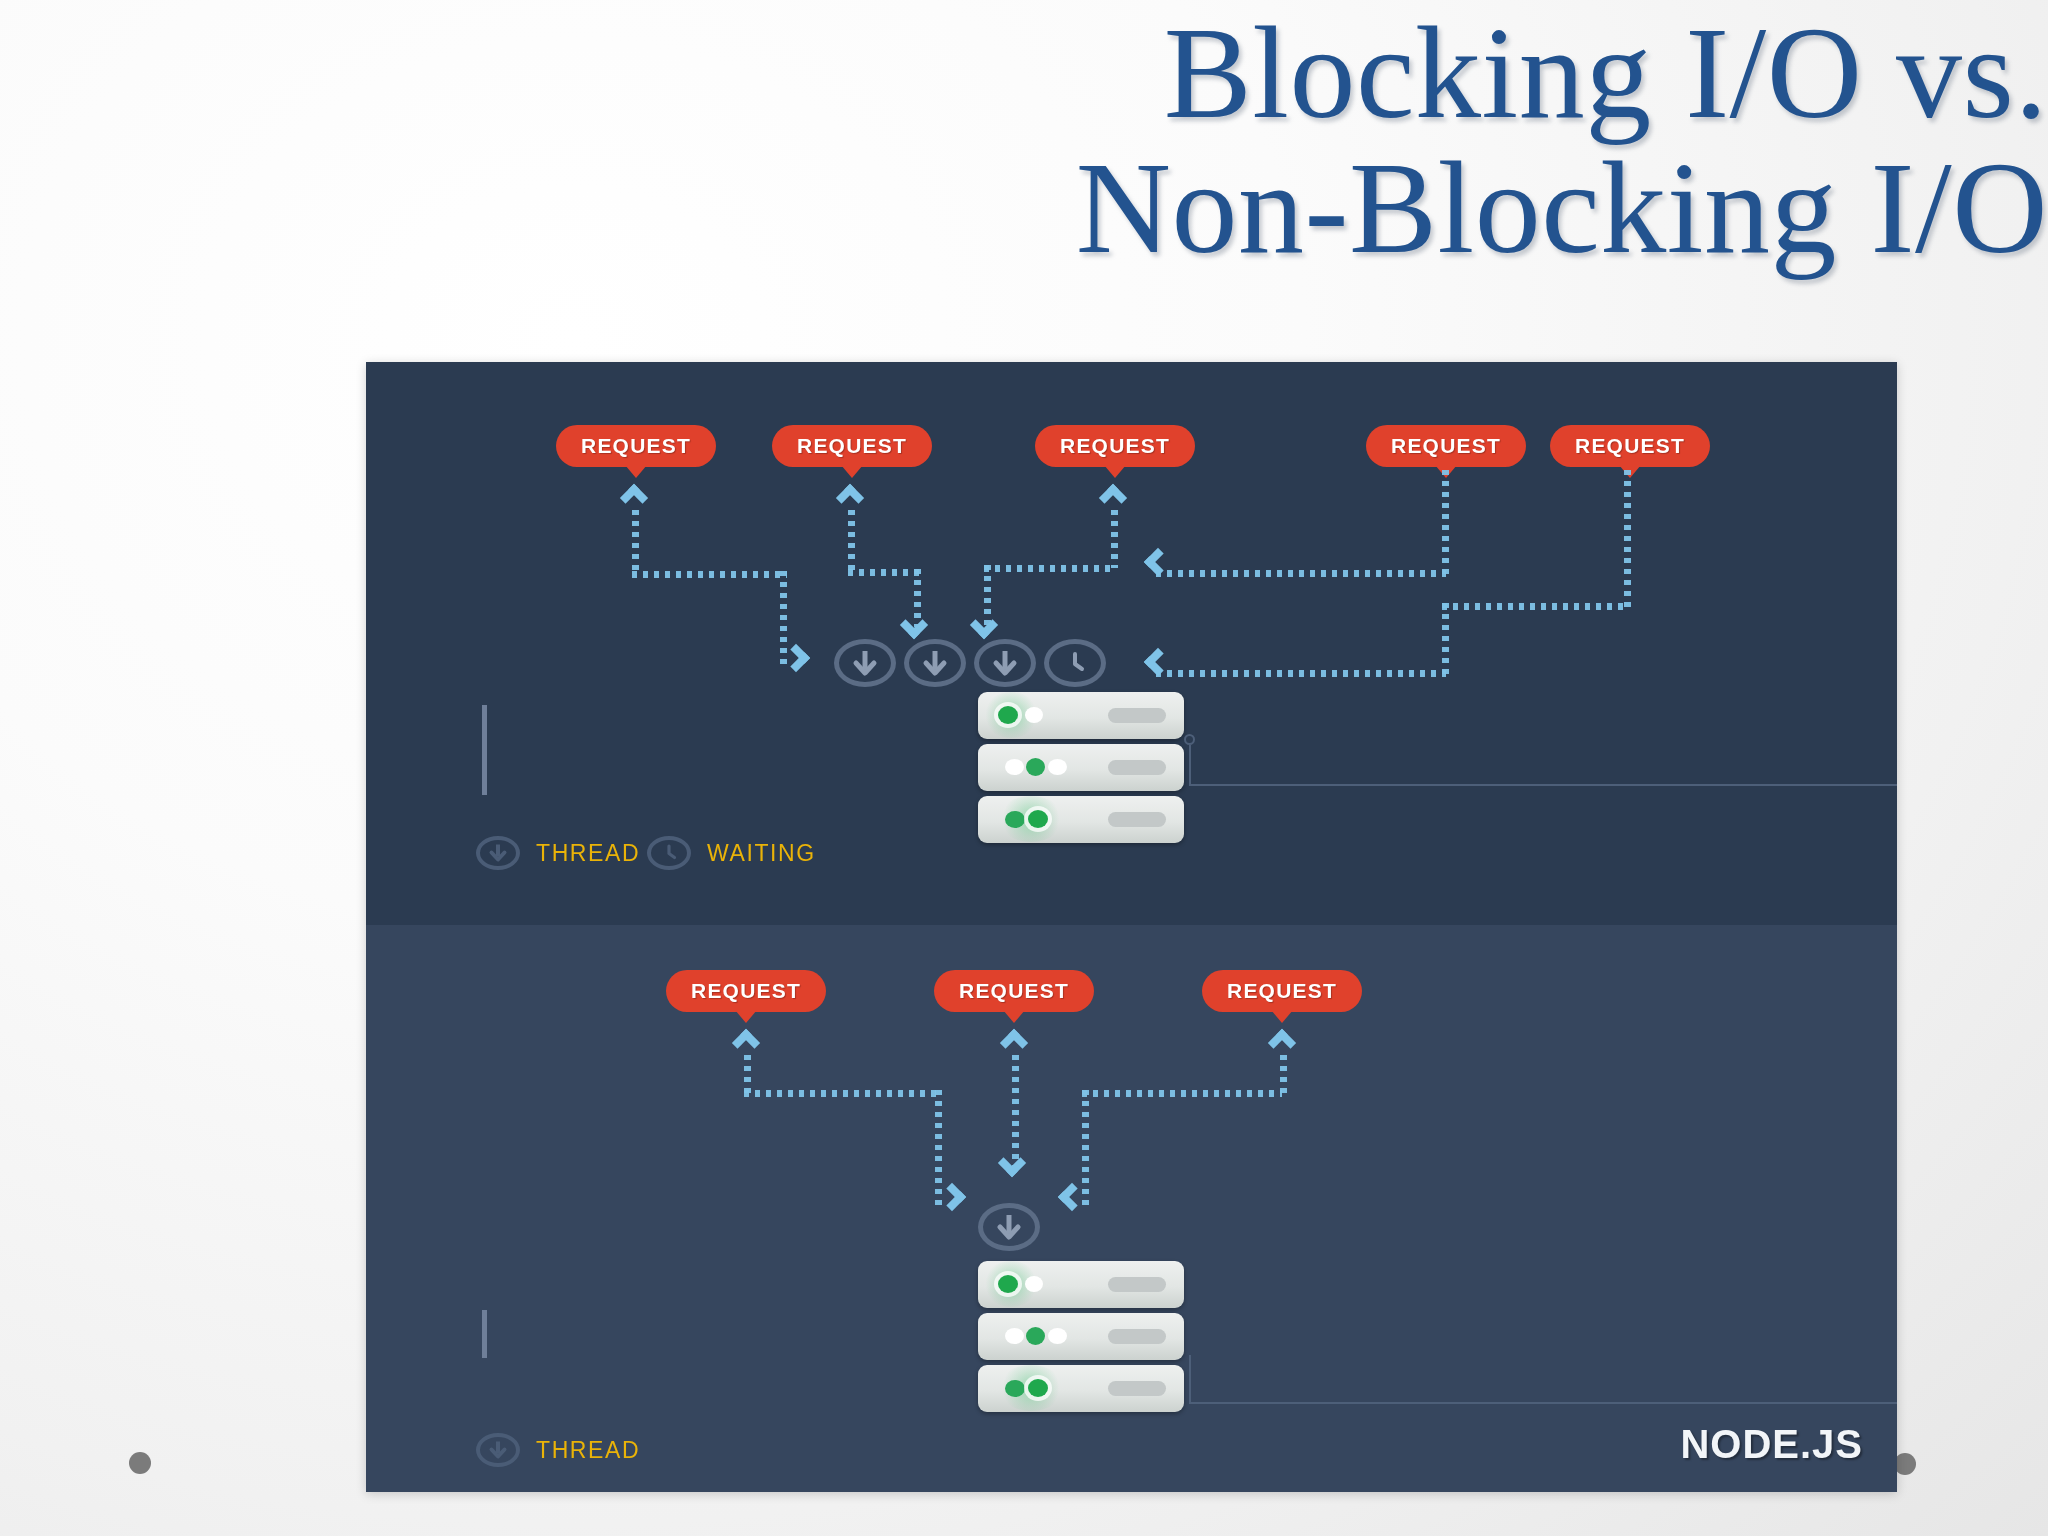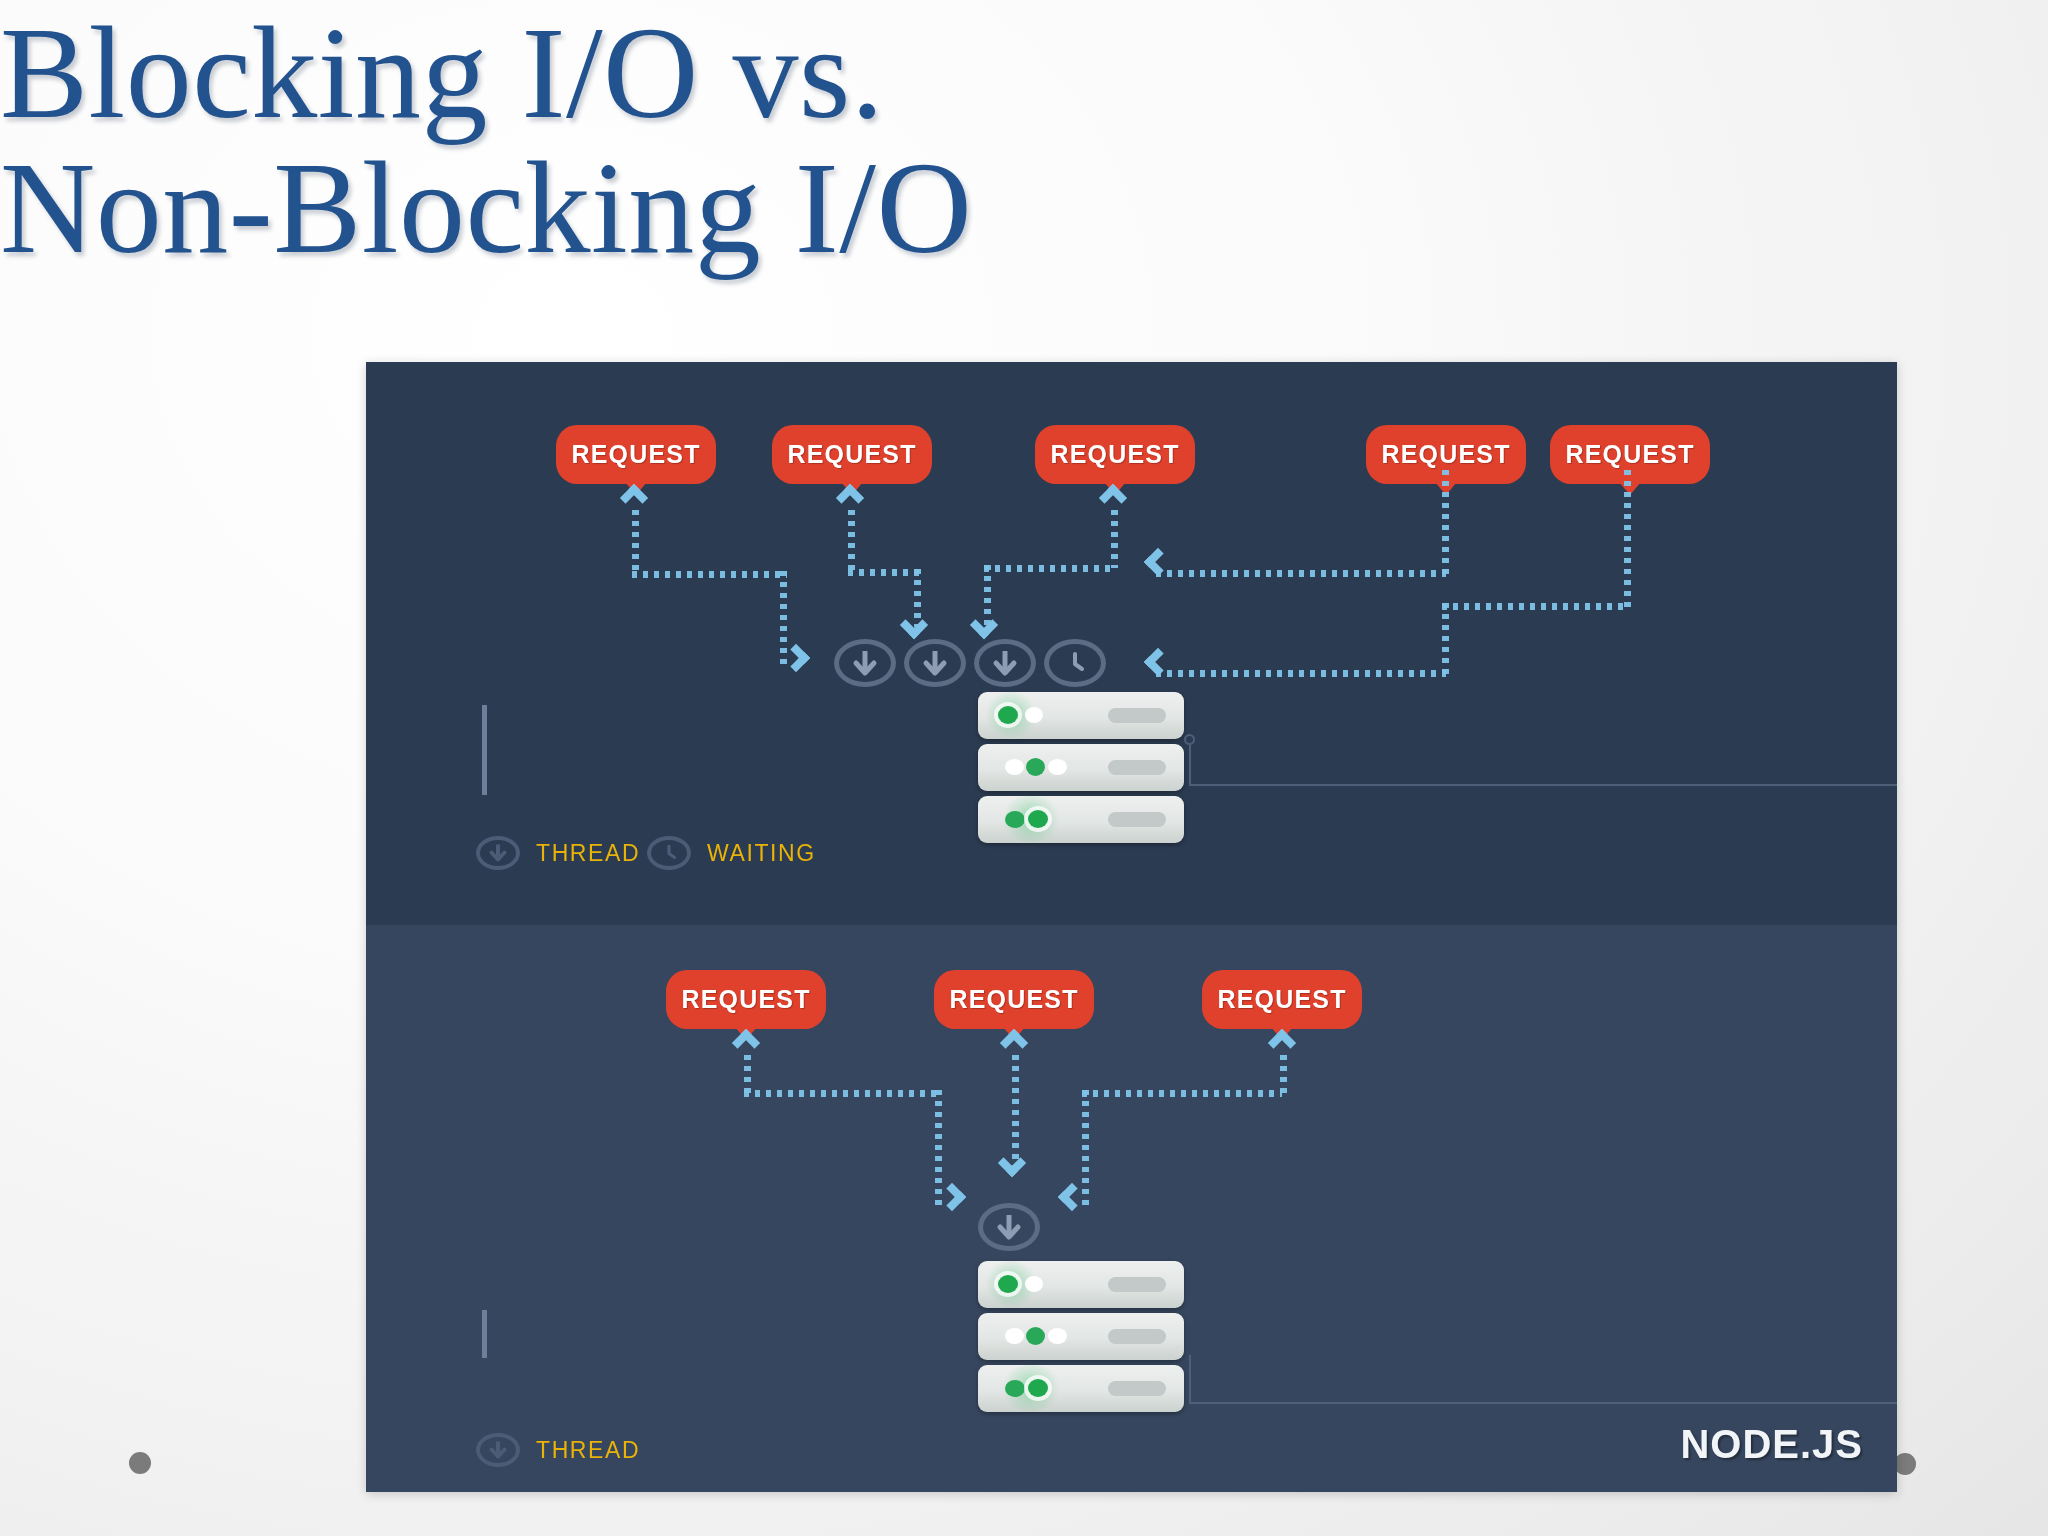"Blocking I/O vs." #slide-title { text-align: left -> right }
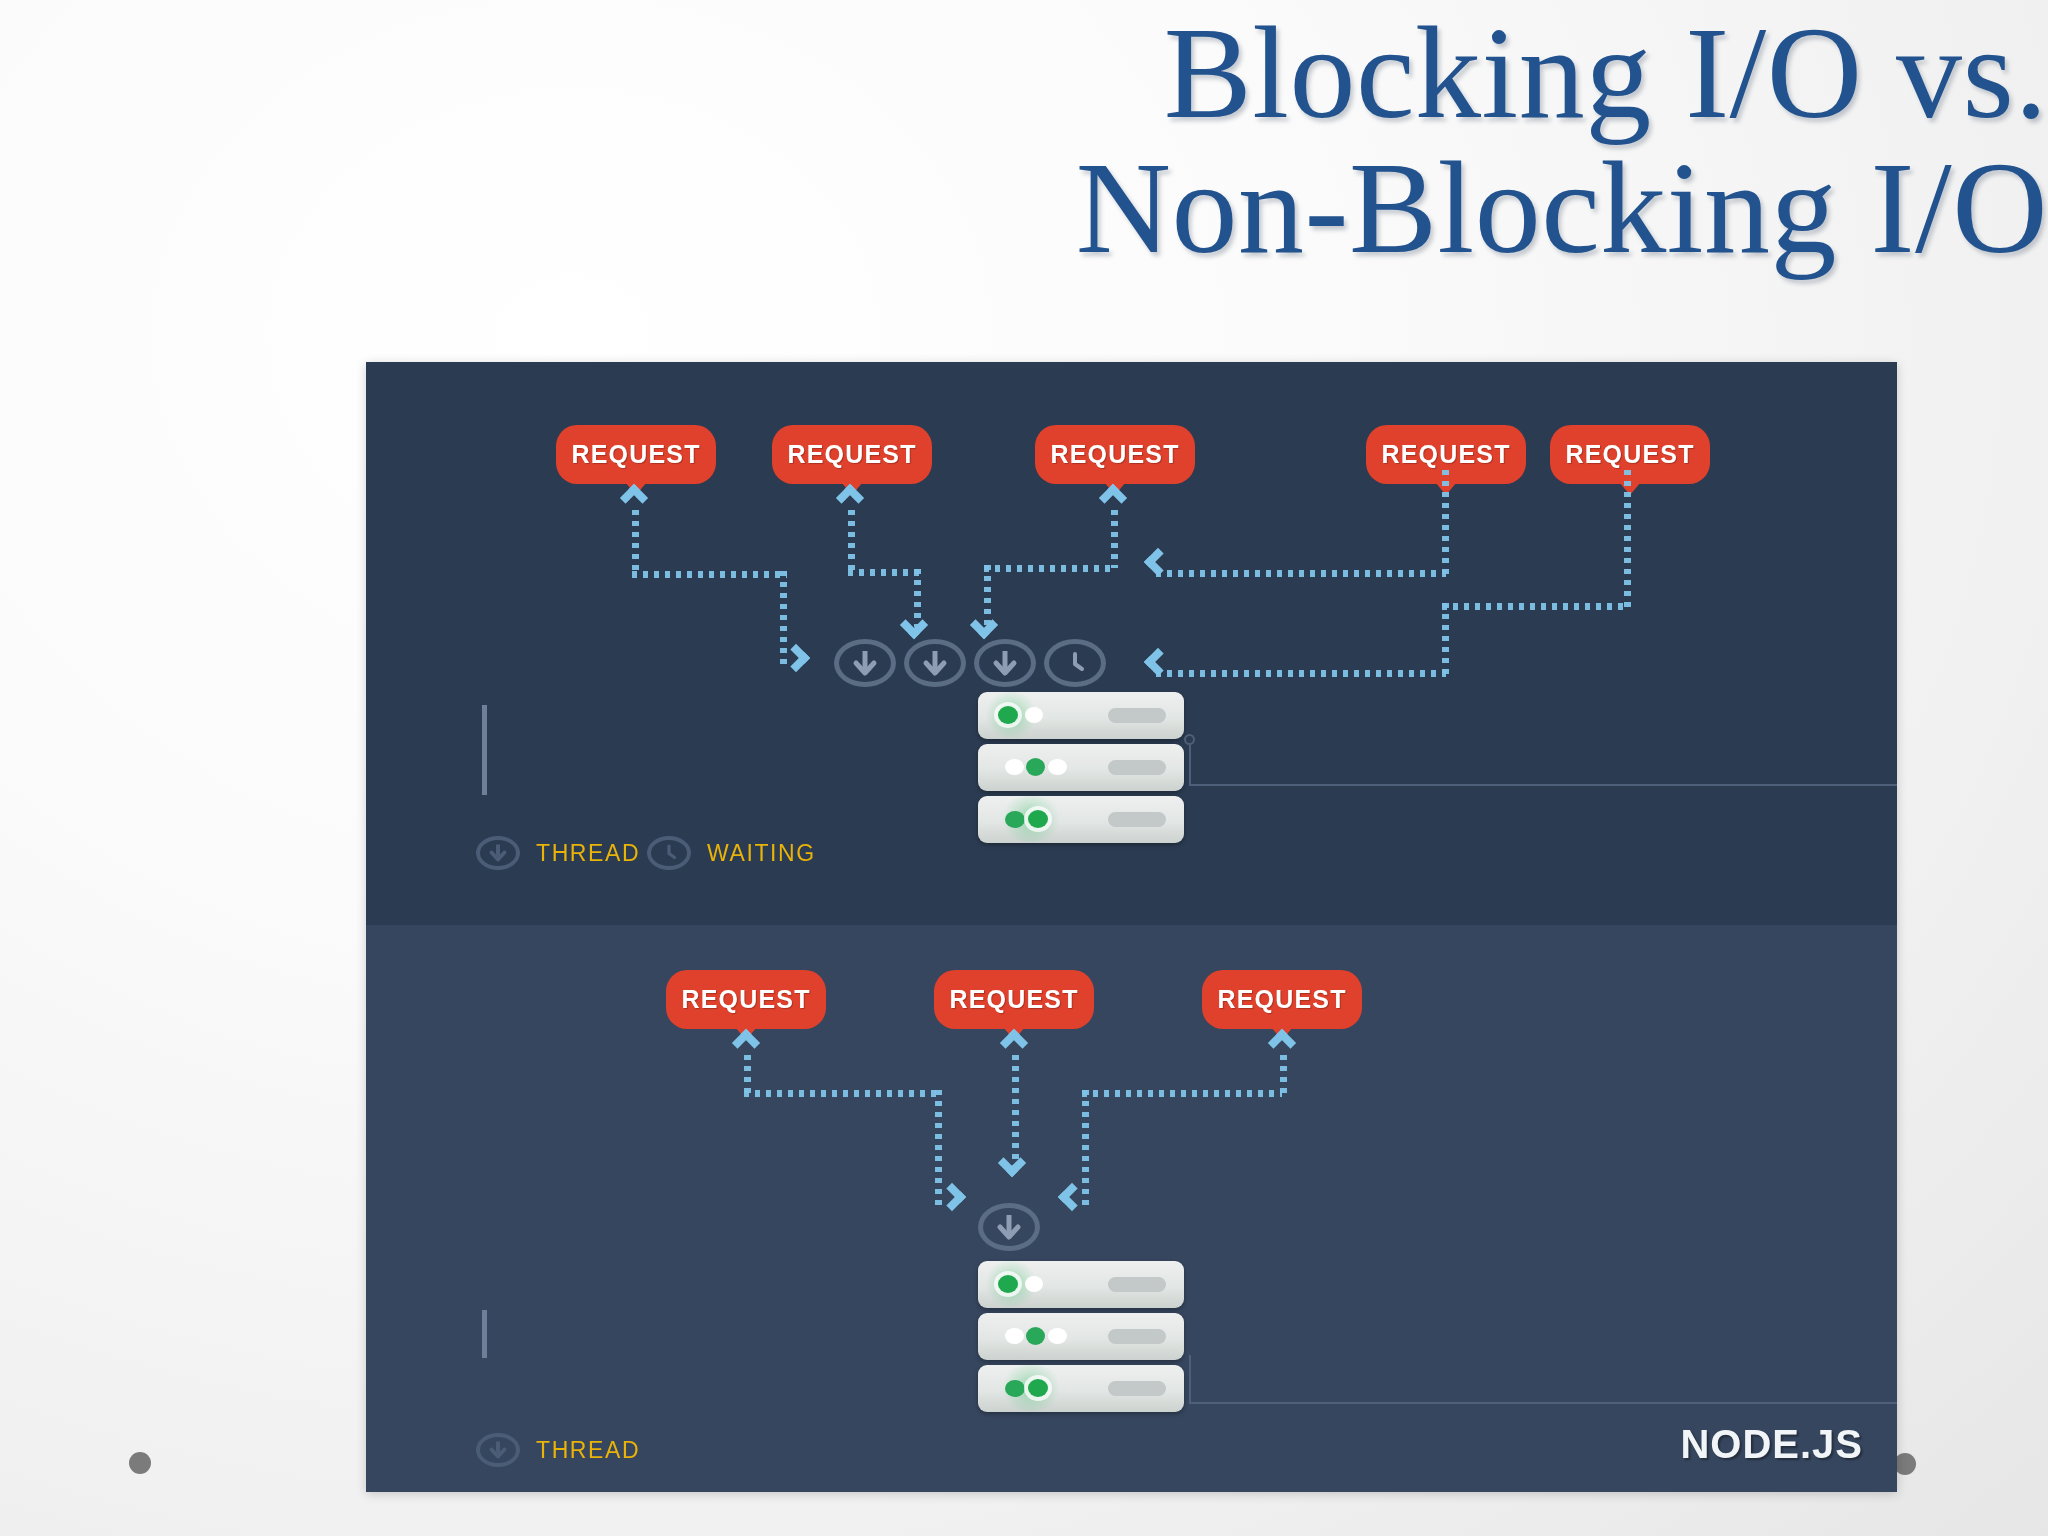"REQUEST" .request-pill { font-size: 25px -> 21px; height: 59px -> 42px }
